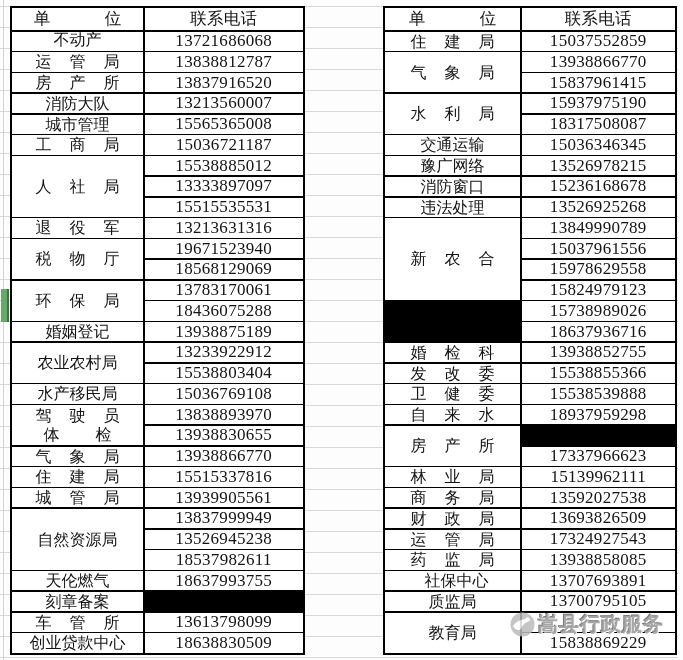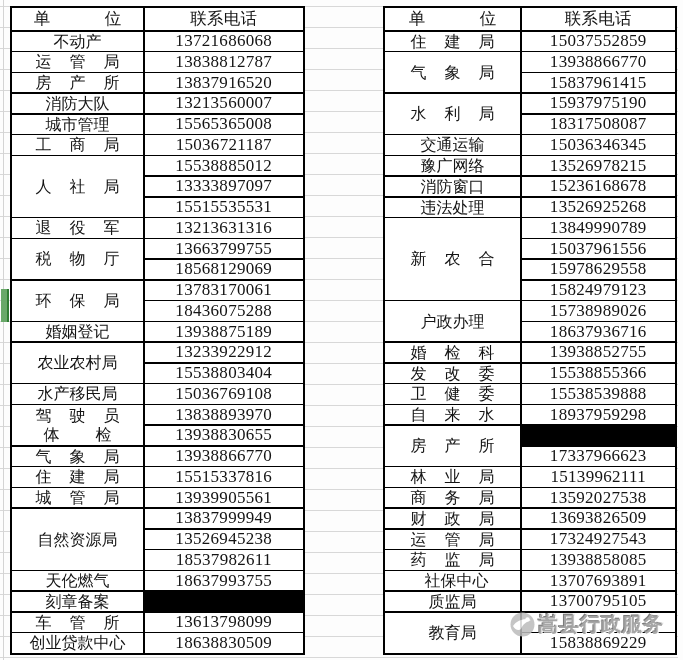"不动产" div.cell { font-family: none -> Liberation Mono, monospace }
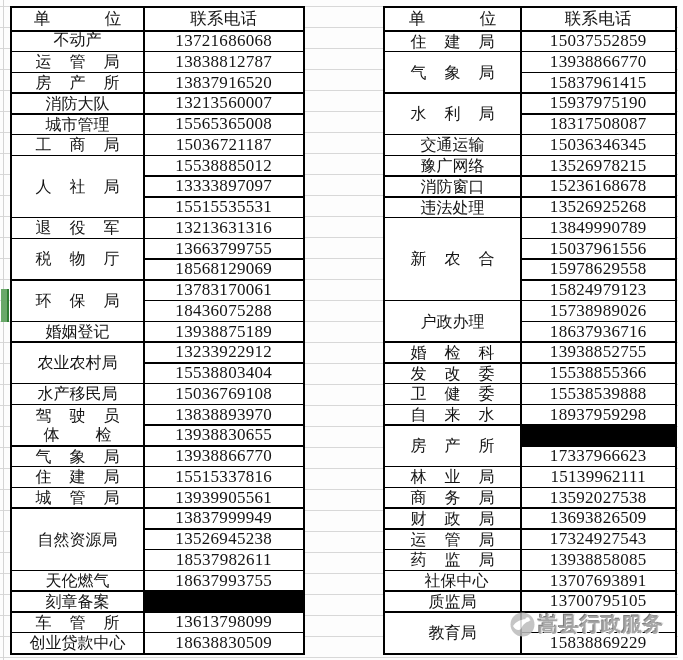"13663799755" div.cell { text: 13663799755 -> 19671523940 }
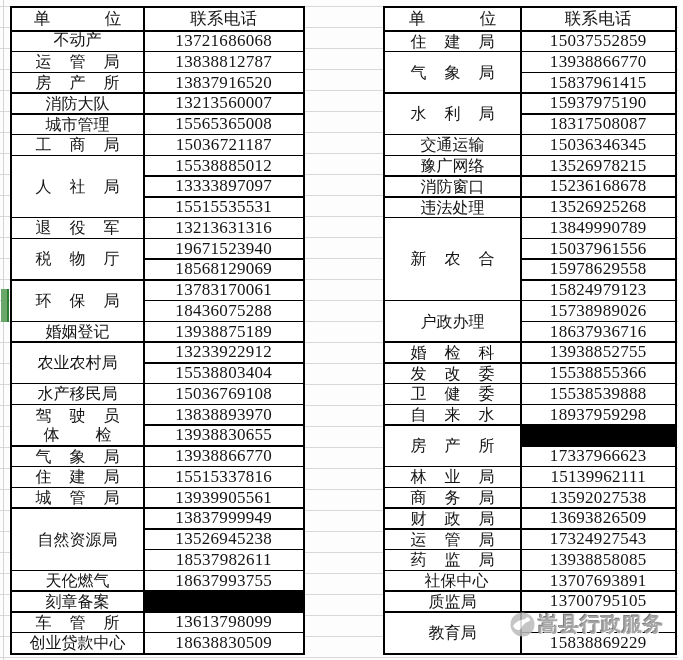"户政办理" div.cell { html: <div>户政办理</div> -> none }
